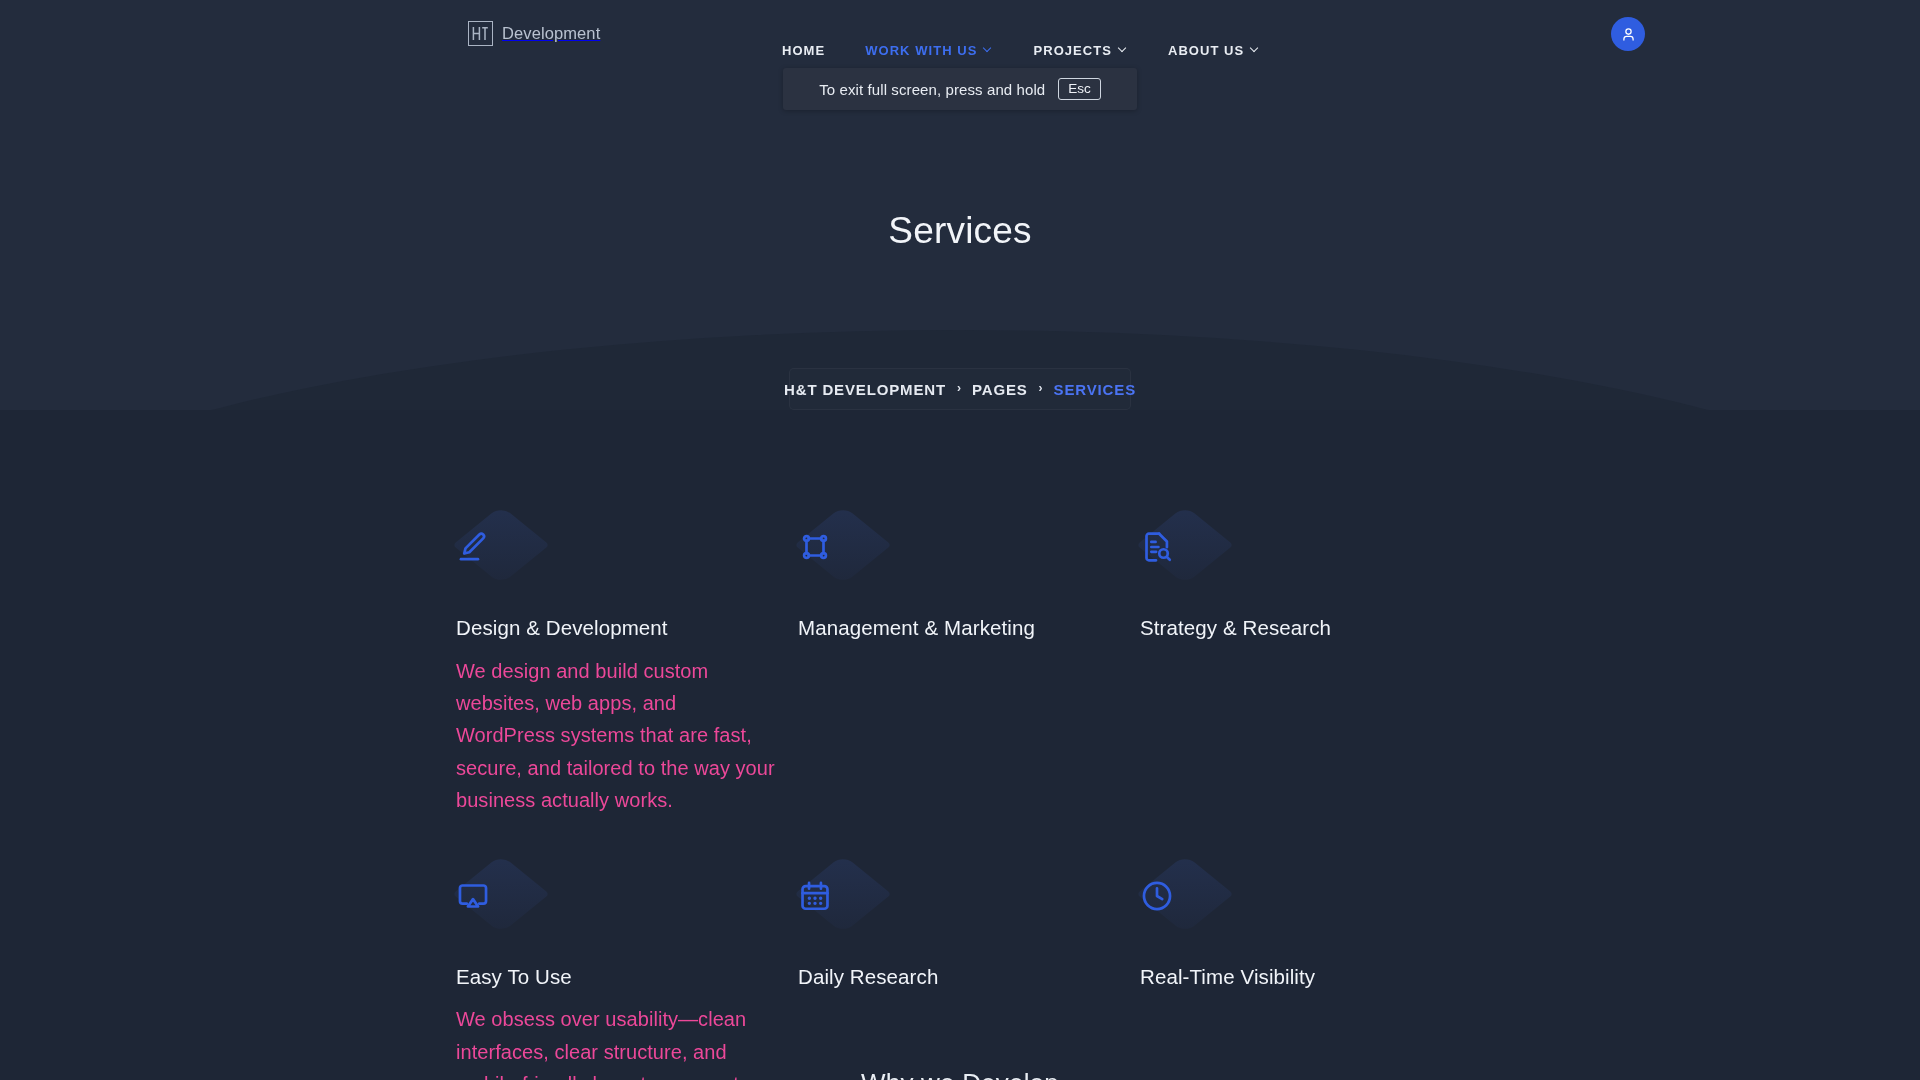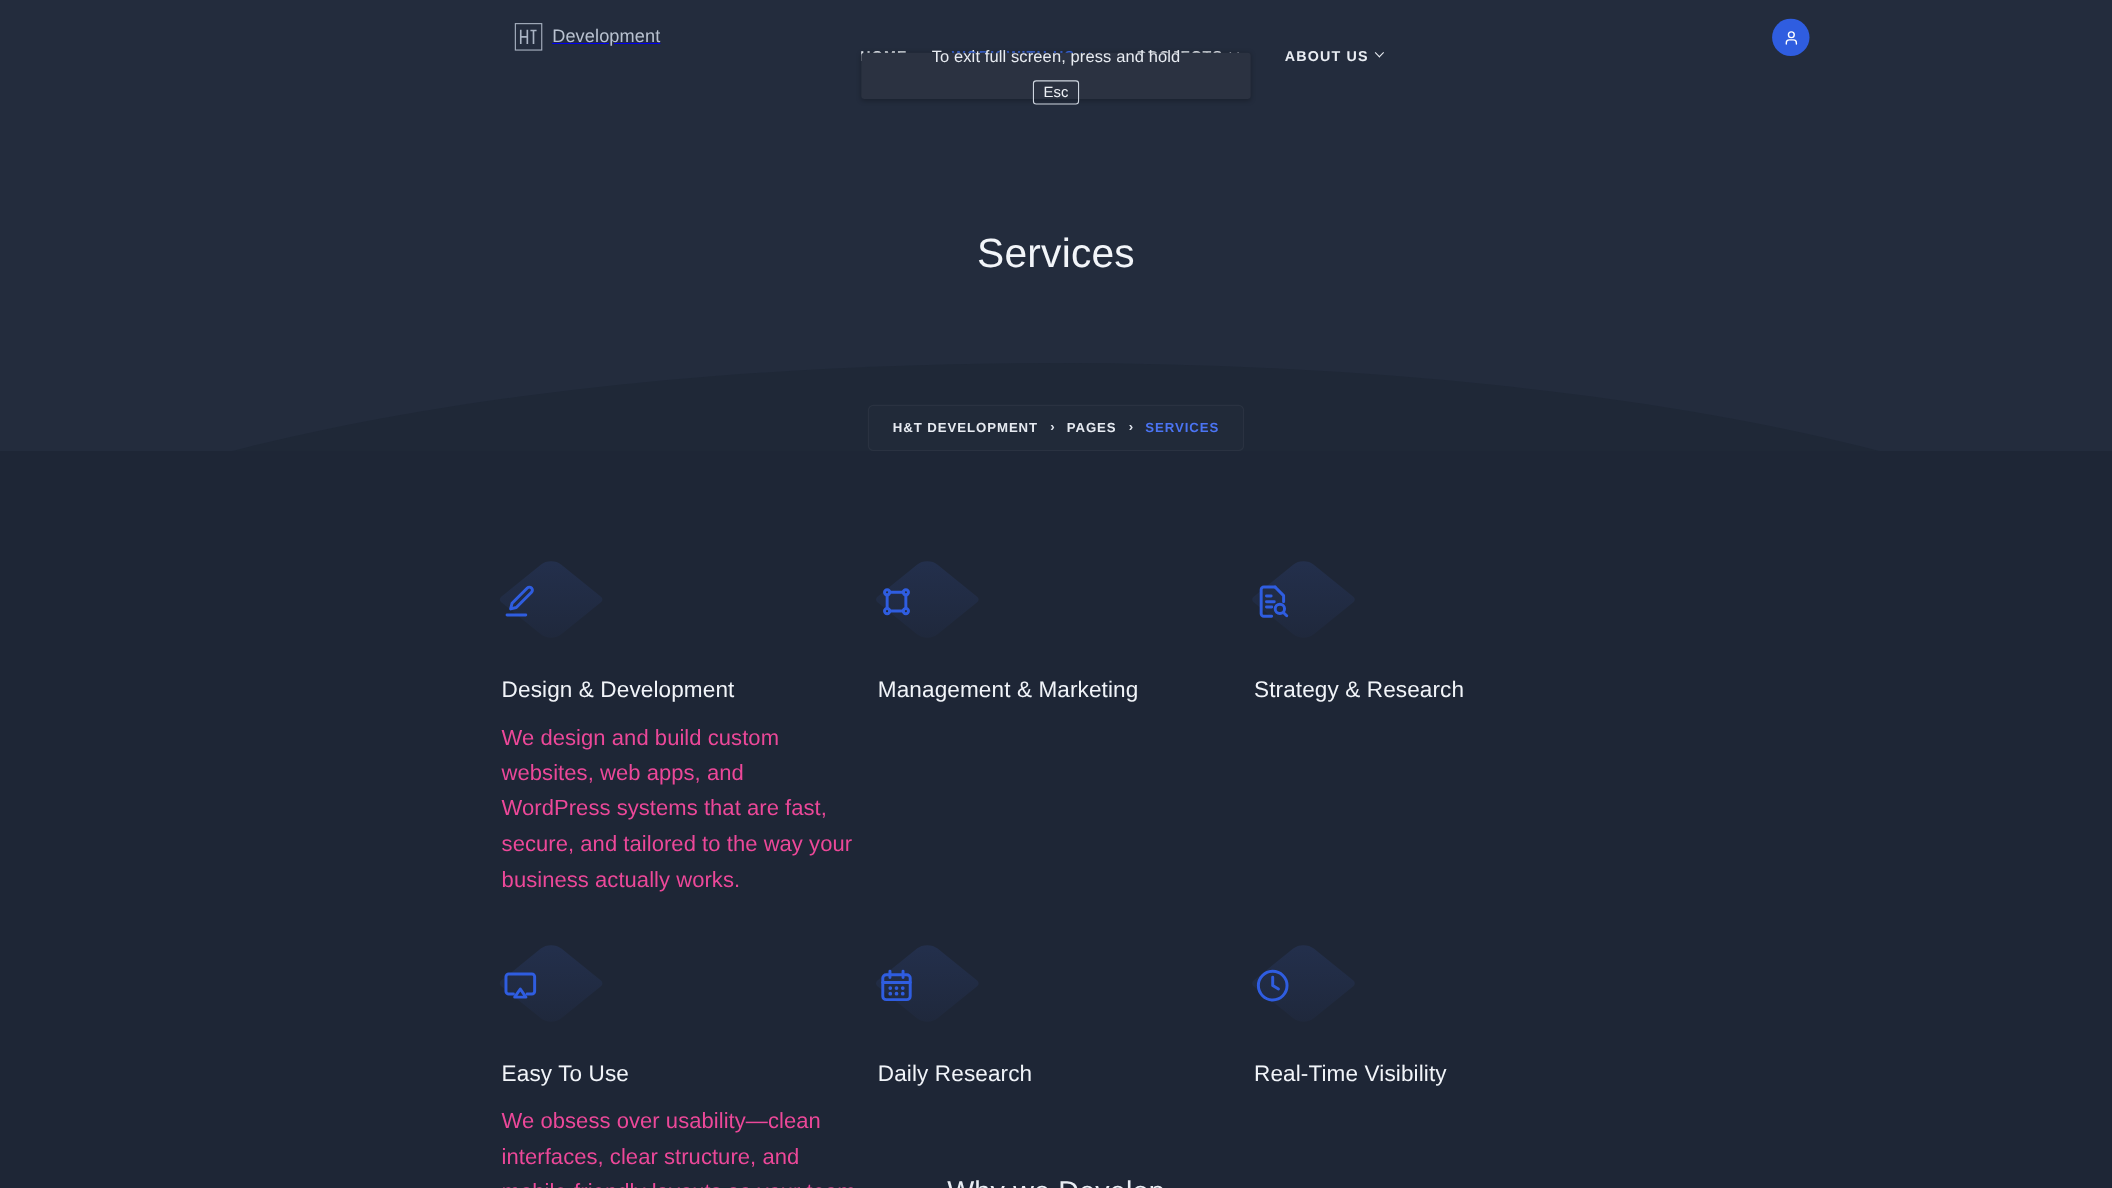"To exit full screen, press" .fs-toast { flex-direction: column -> none; top: 48px -> 68px }
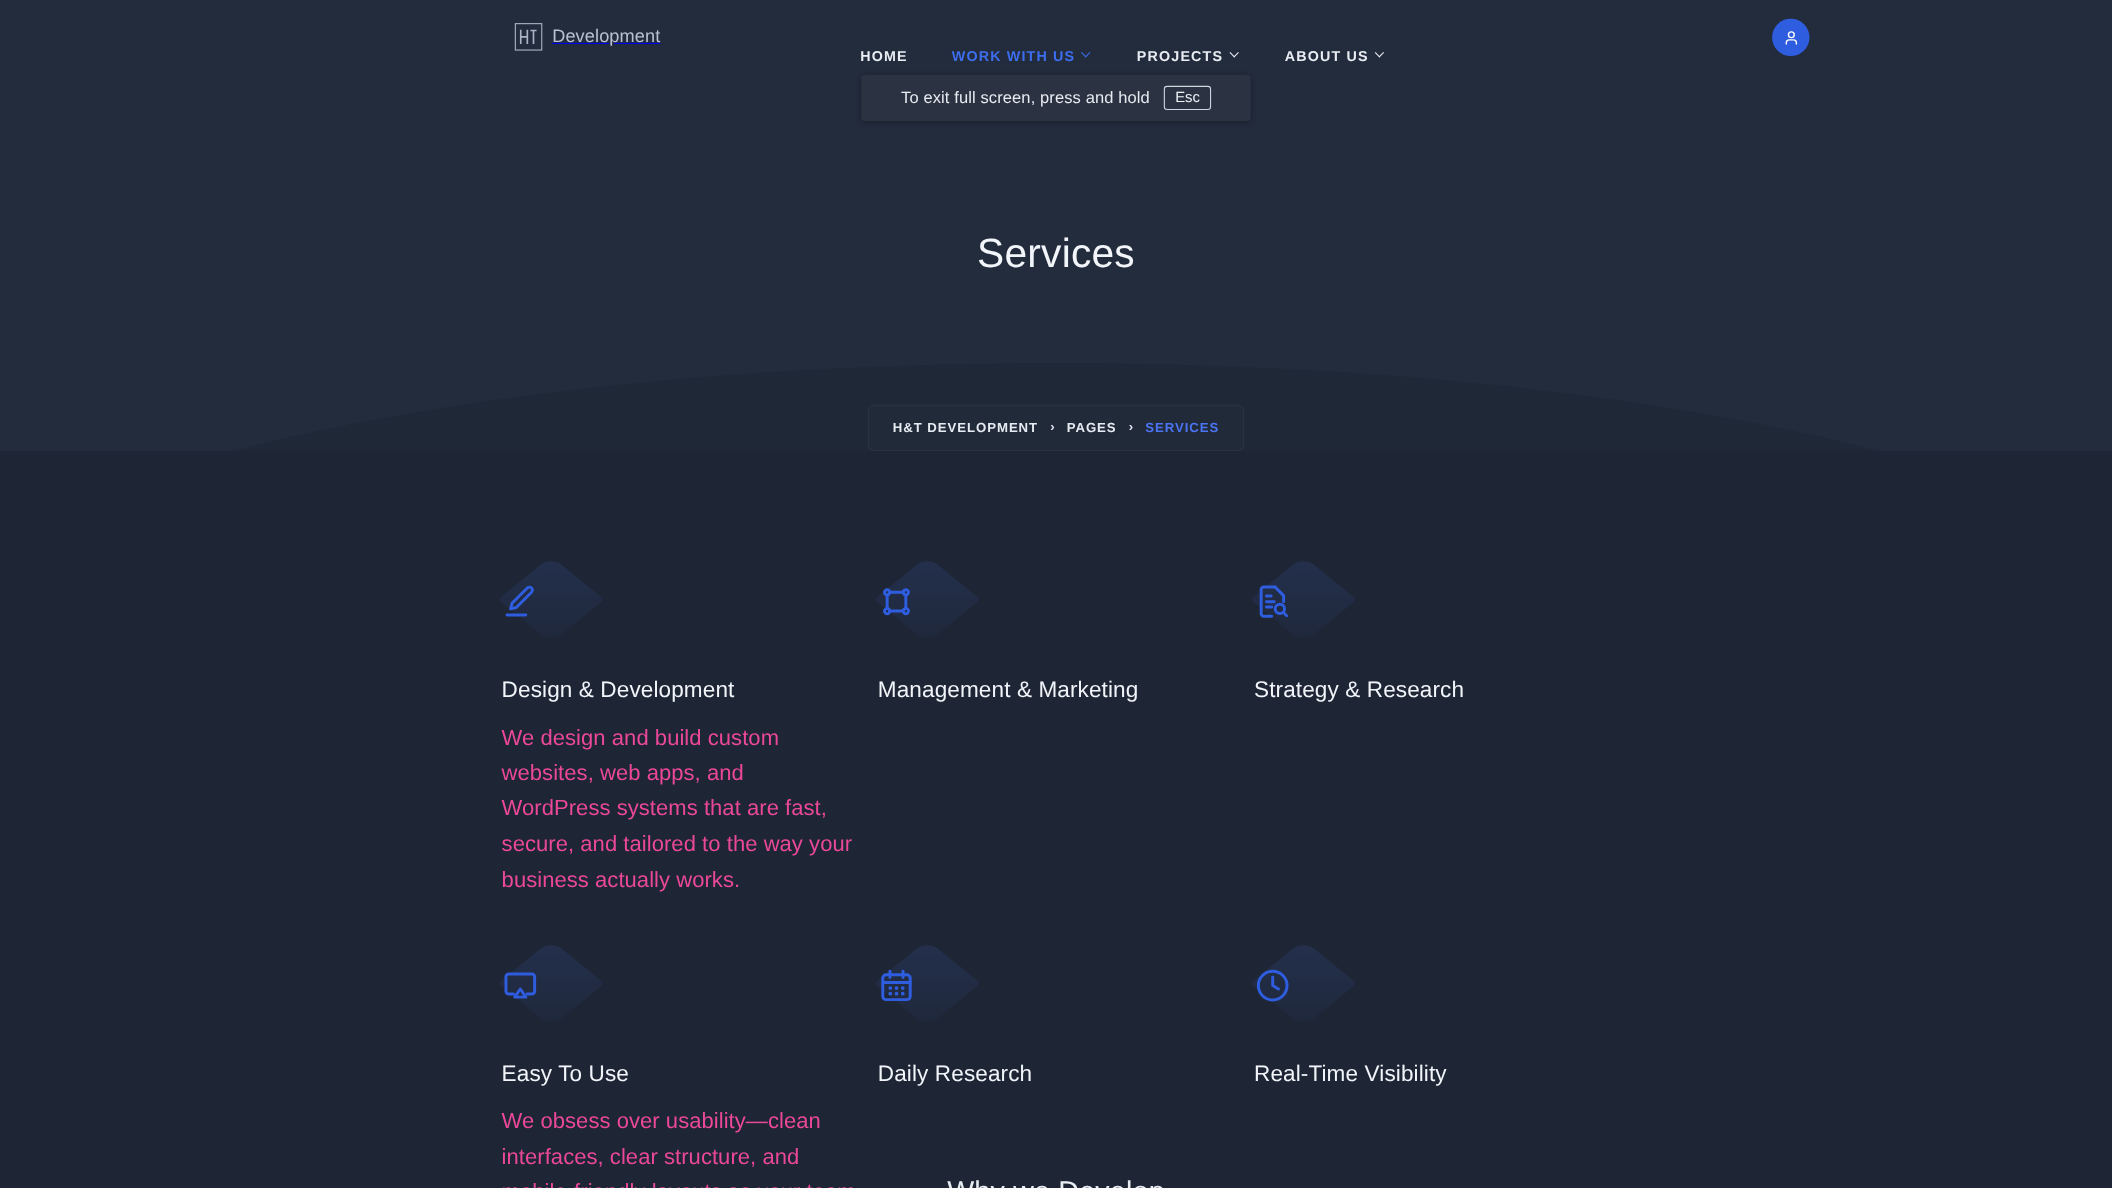"H&T DEVELOPMENT" .crumb { font-size: 12px -> 15px }
